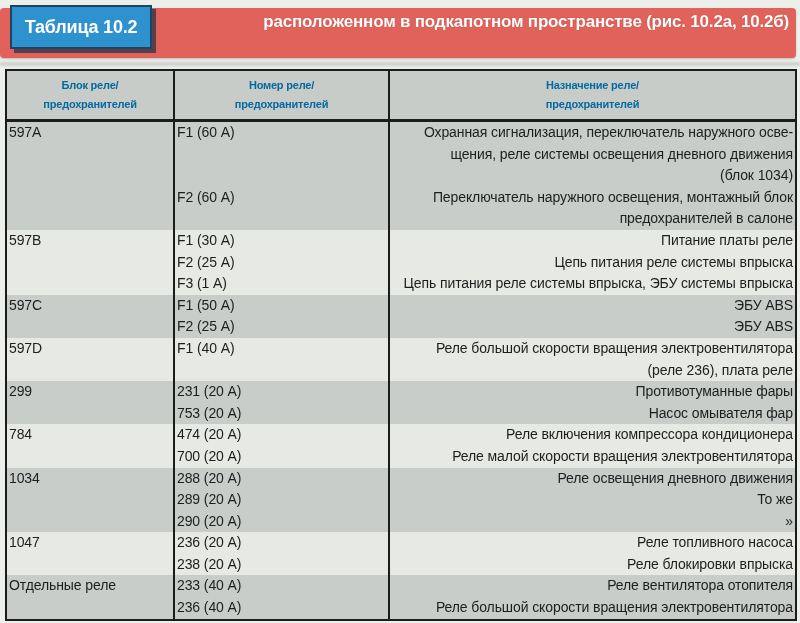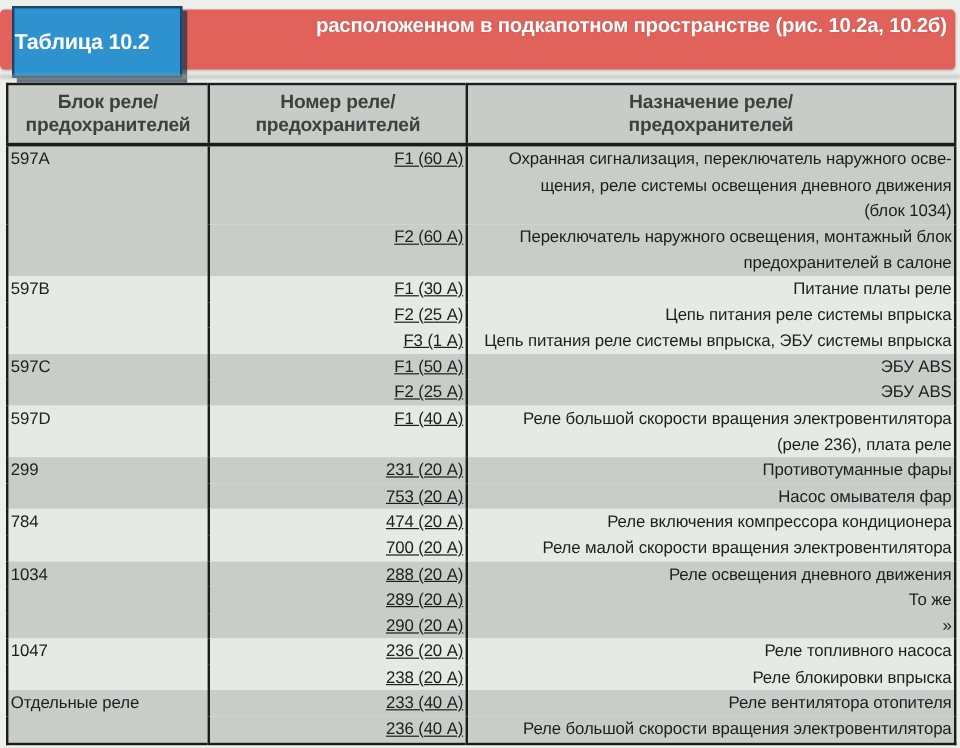"Таблица 10.2" .badge { height: 60px -> 44px; justify-content: none -> center }
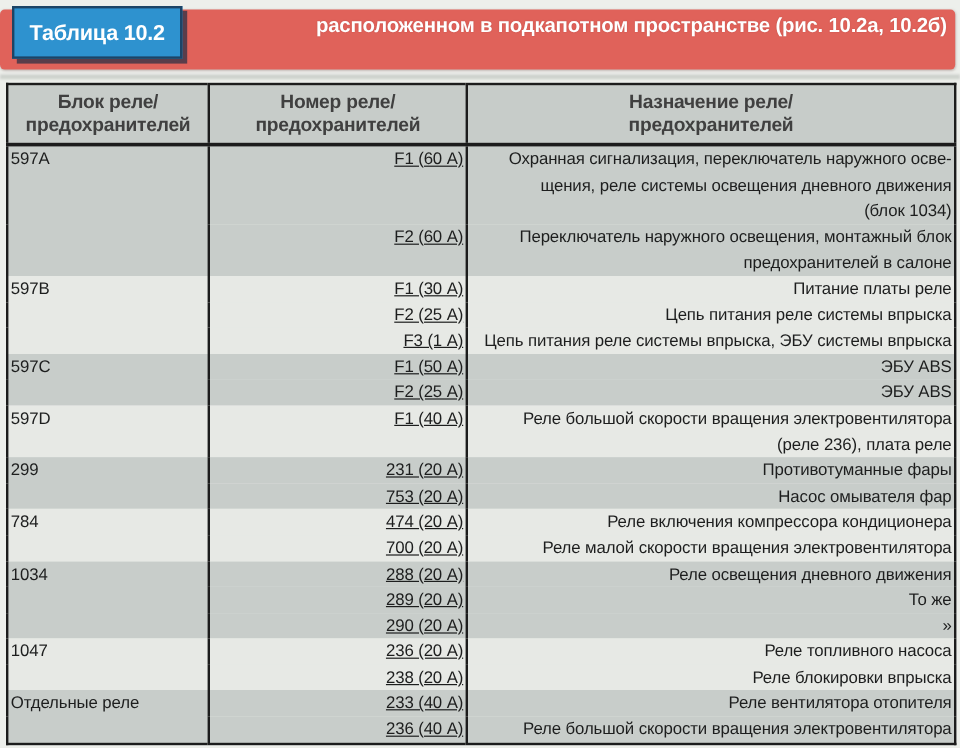"Блок реле/" table.relay th { color: #404040 -> #0369a1; font-size: 16px -> 11px }
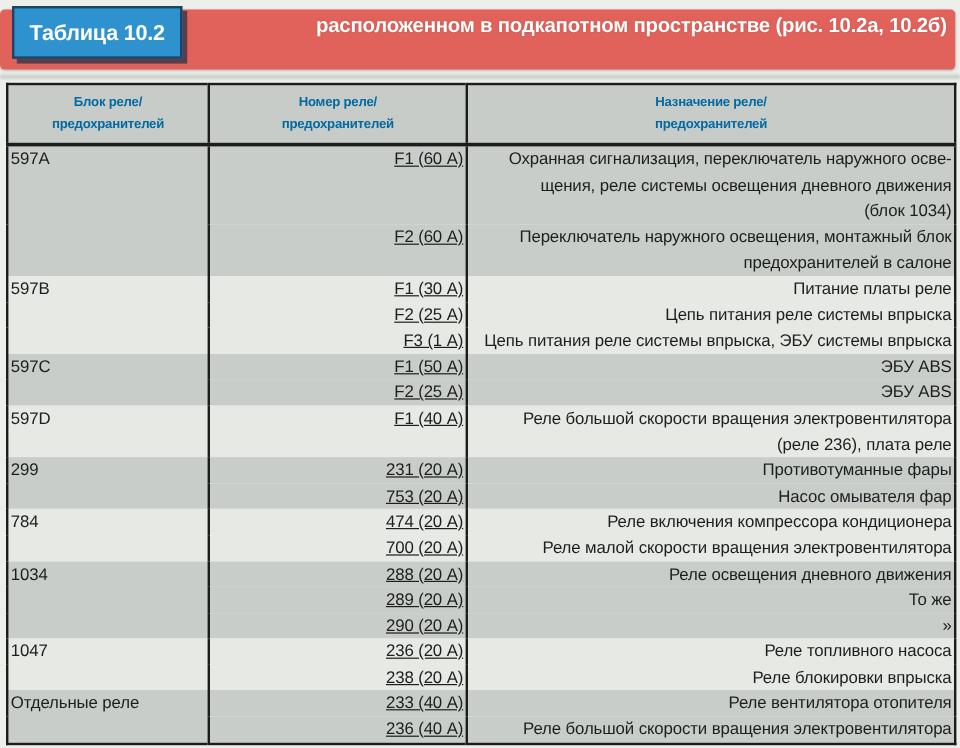"F1 (60 А)" td.num-cell { text-align: right -> left; text-decoration: underline -> none }
